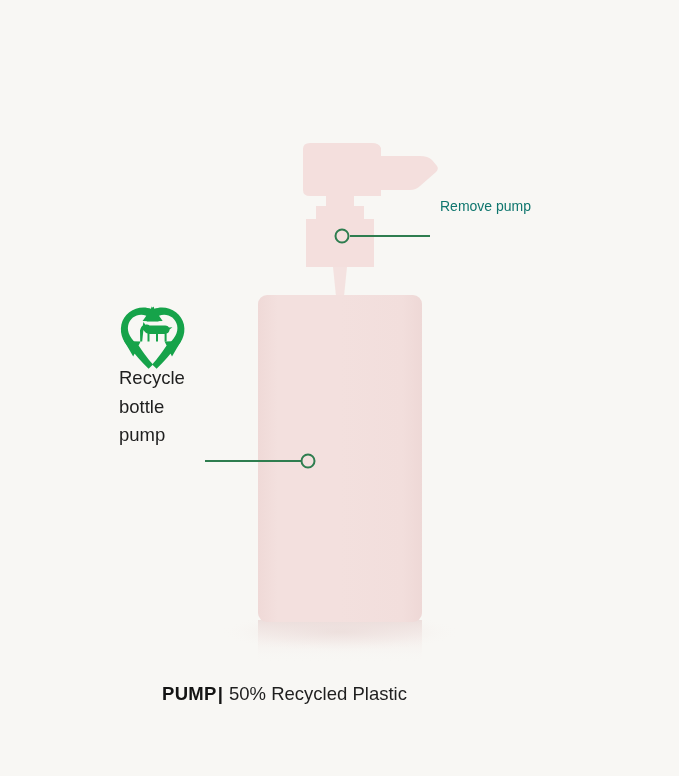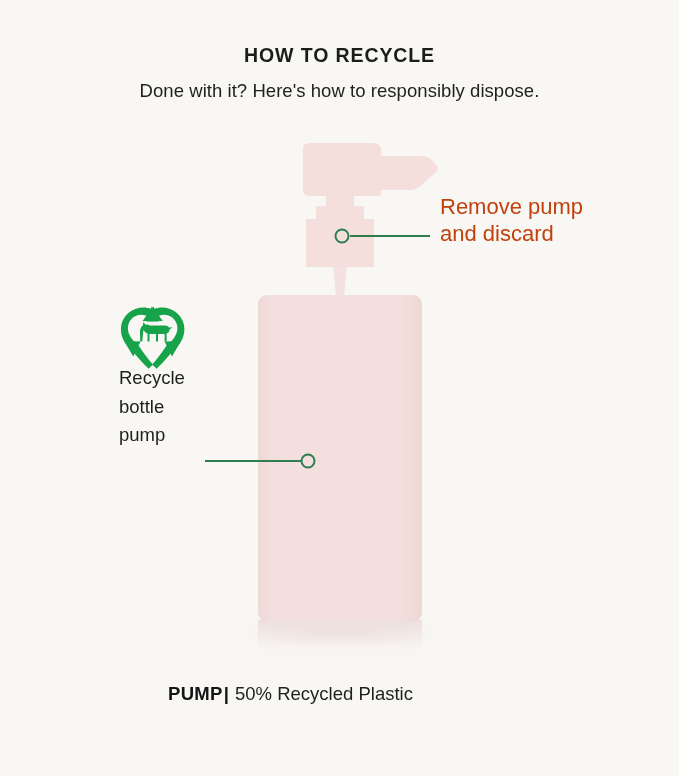"HOW TO RECYCLE" div.header { html: <div> <div>HOW TO RECYCLE</div> <div>Done with it? Here's how to responsibly dispose.</div> </div> -> none }
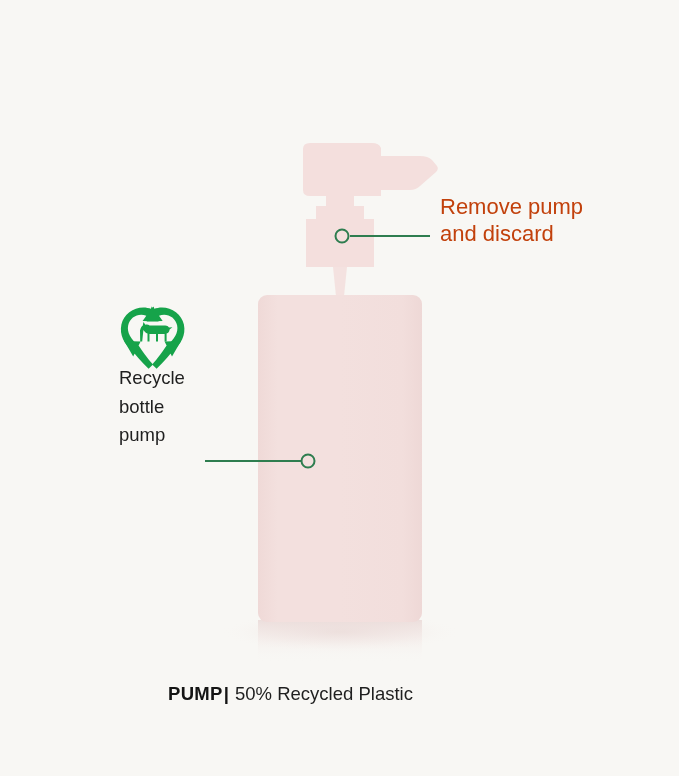"Remove pump" .annotation-right { color: #c2410c -> #0f766e; font-size: 22px -> 14px }
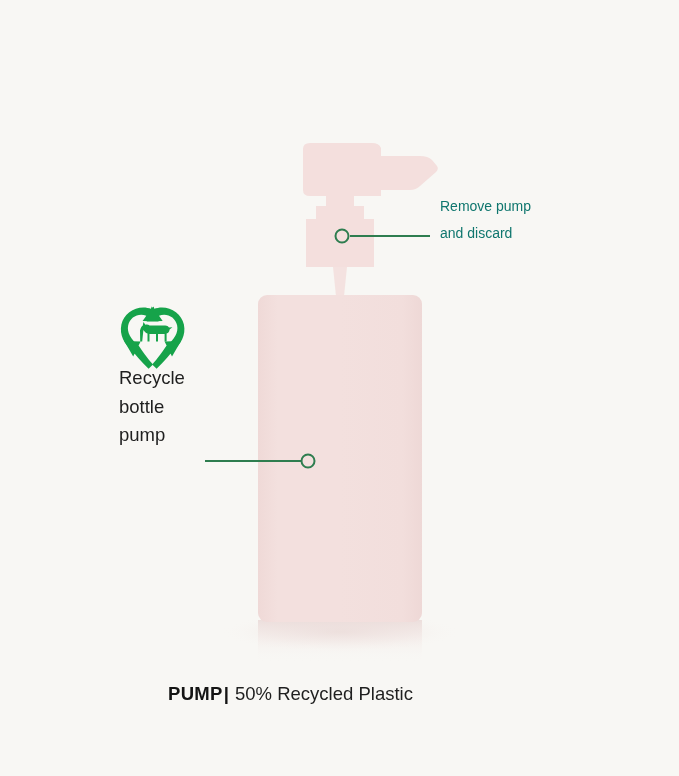"and discard" div { html: <div>and discard</div> -> none }
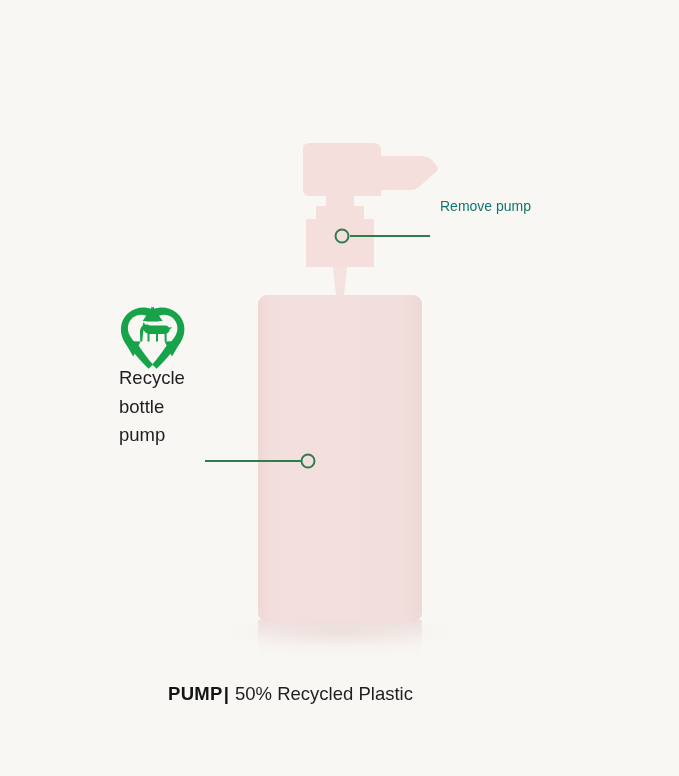"PUMP| 50% Recycled Plastic" .footer { left: 12px -> 6px }
